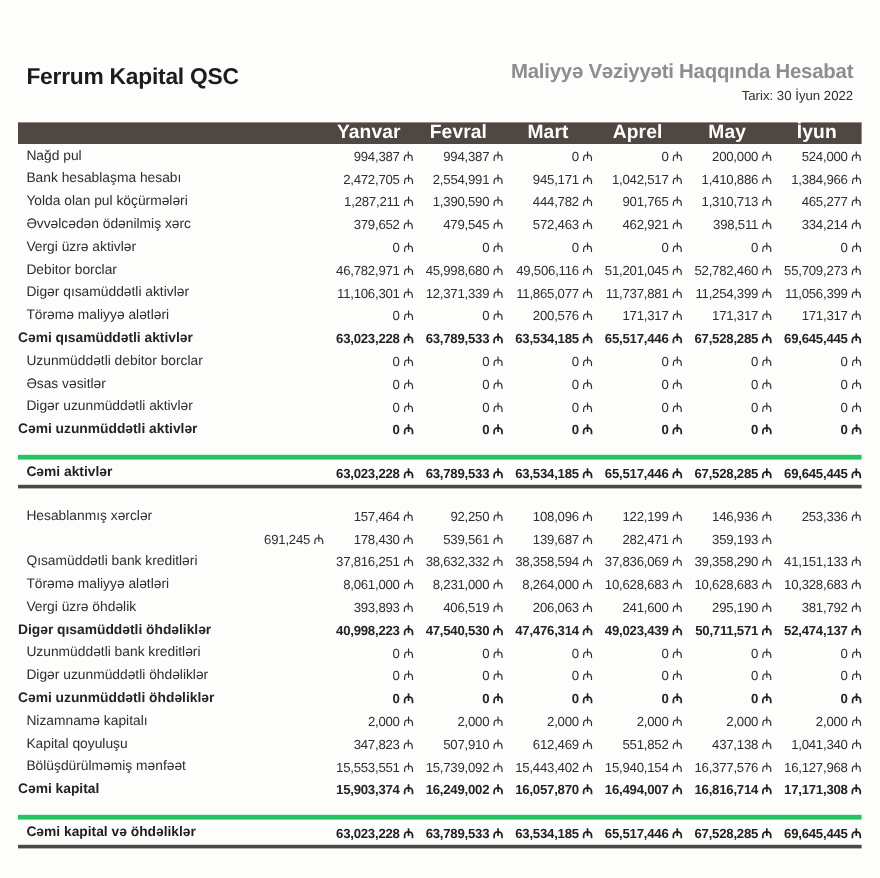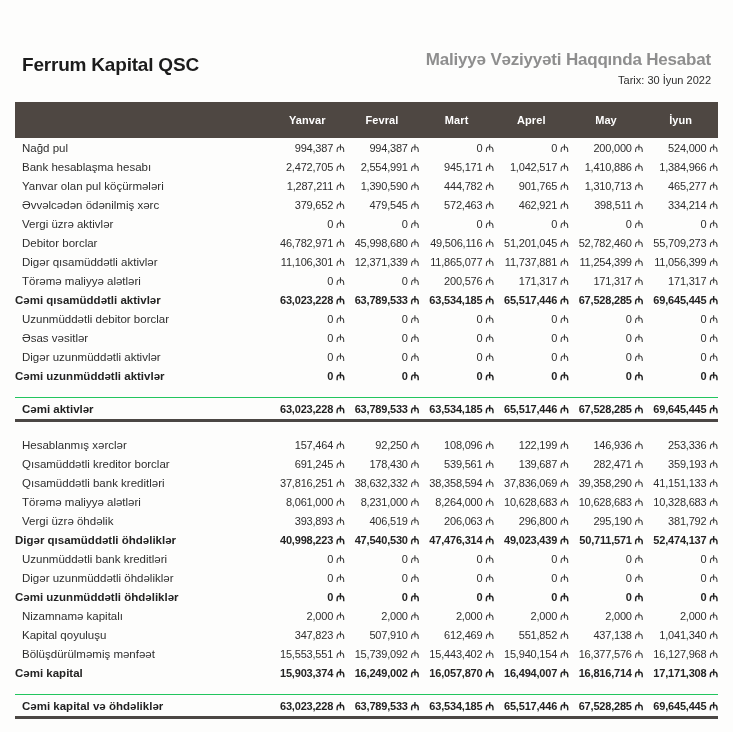"Yanvar" .thead { font-size: 11px -> 16px; height: 36px -> 18px }
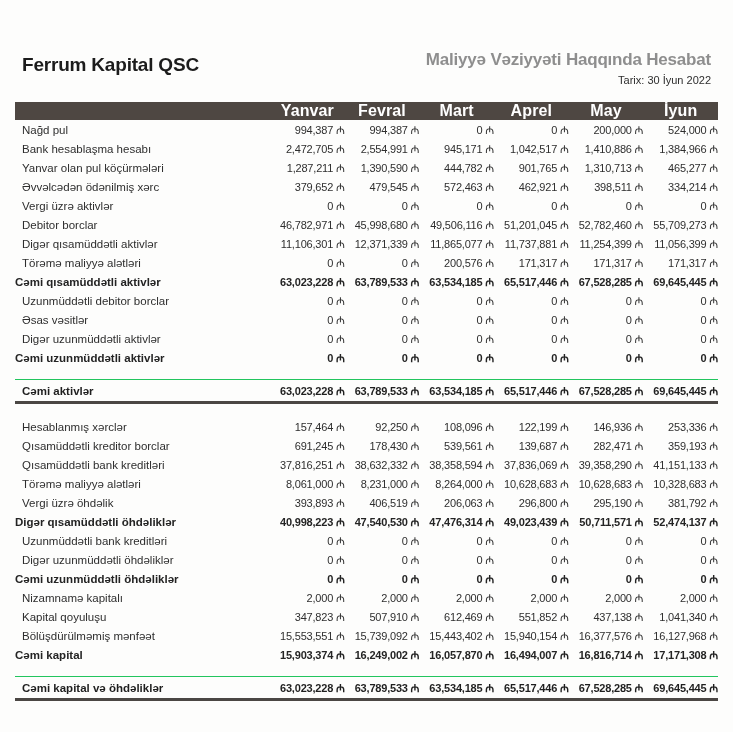"Yanvar olan pul köçürmələri" div.lbl { text: Yanvar -> Yolda }
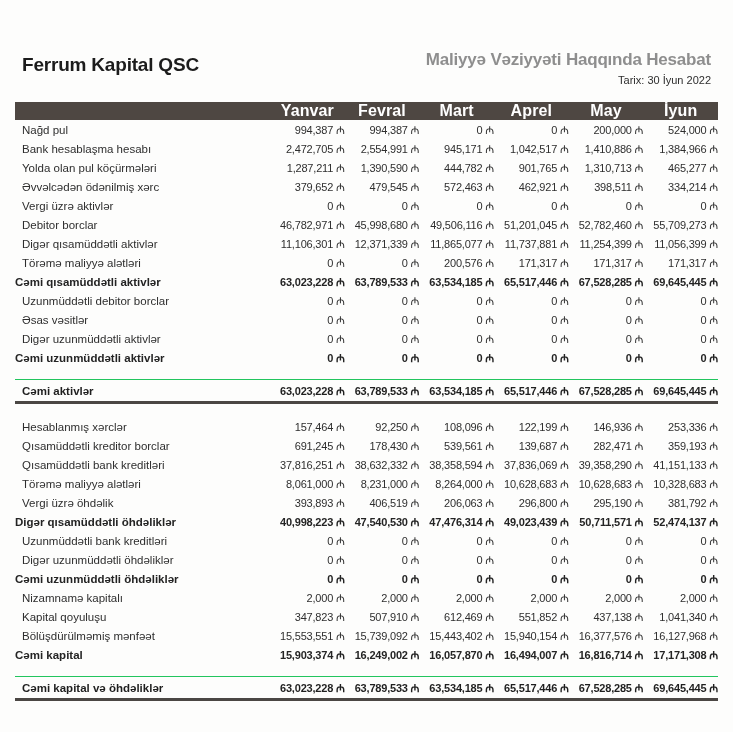"Cəmi aktivlər" .row.grand { border-top: 1px solid #22c55e -> 4px solid #22c55e }
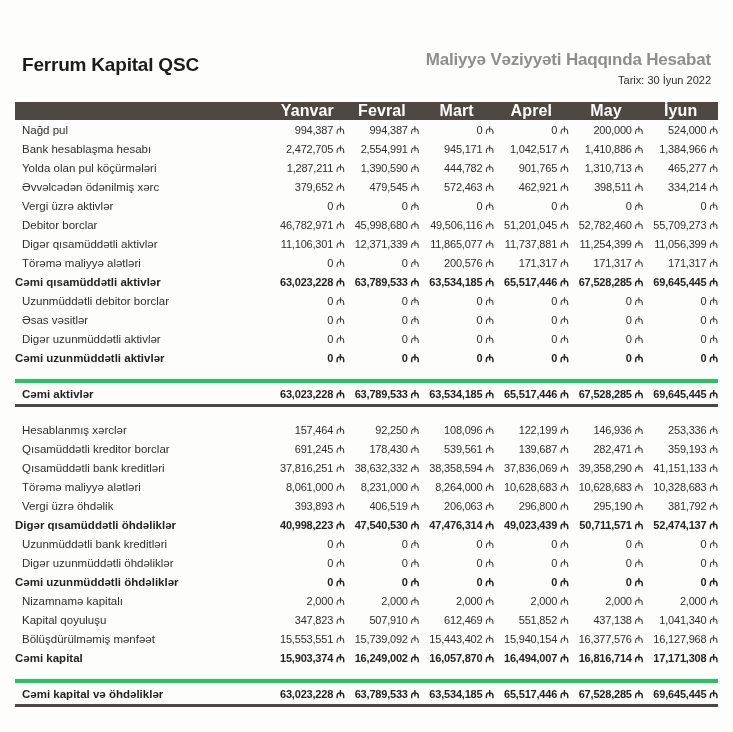"Qısamüddətli kreditor borclar" div.lbl { html: <div>Qısamüddətli kreditor borclar</div> -> none }
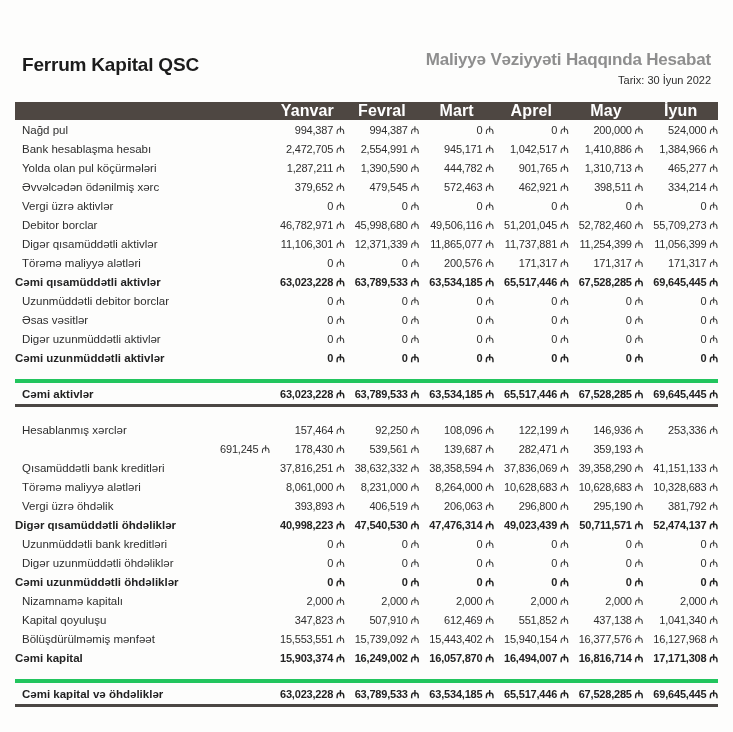"296,800 ₼" div.val { text: 296,800 -> 241,600 }
